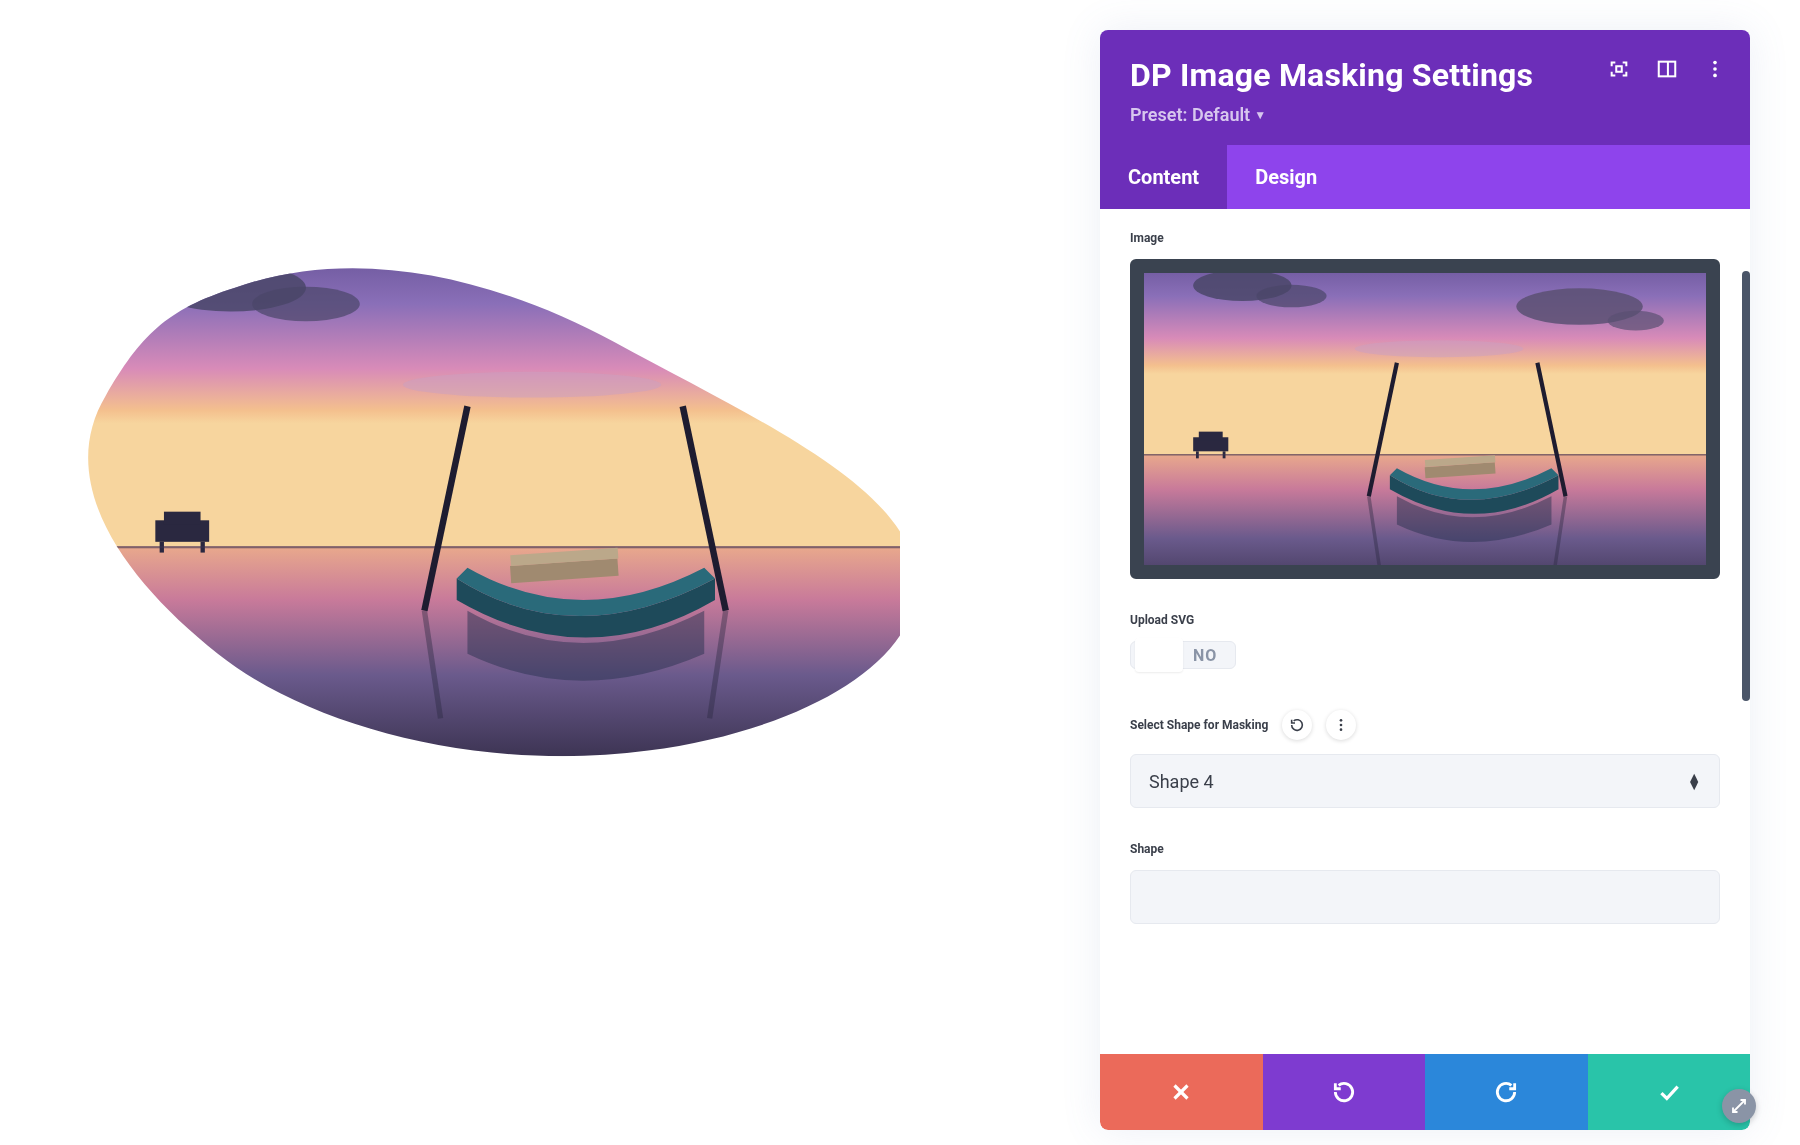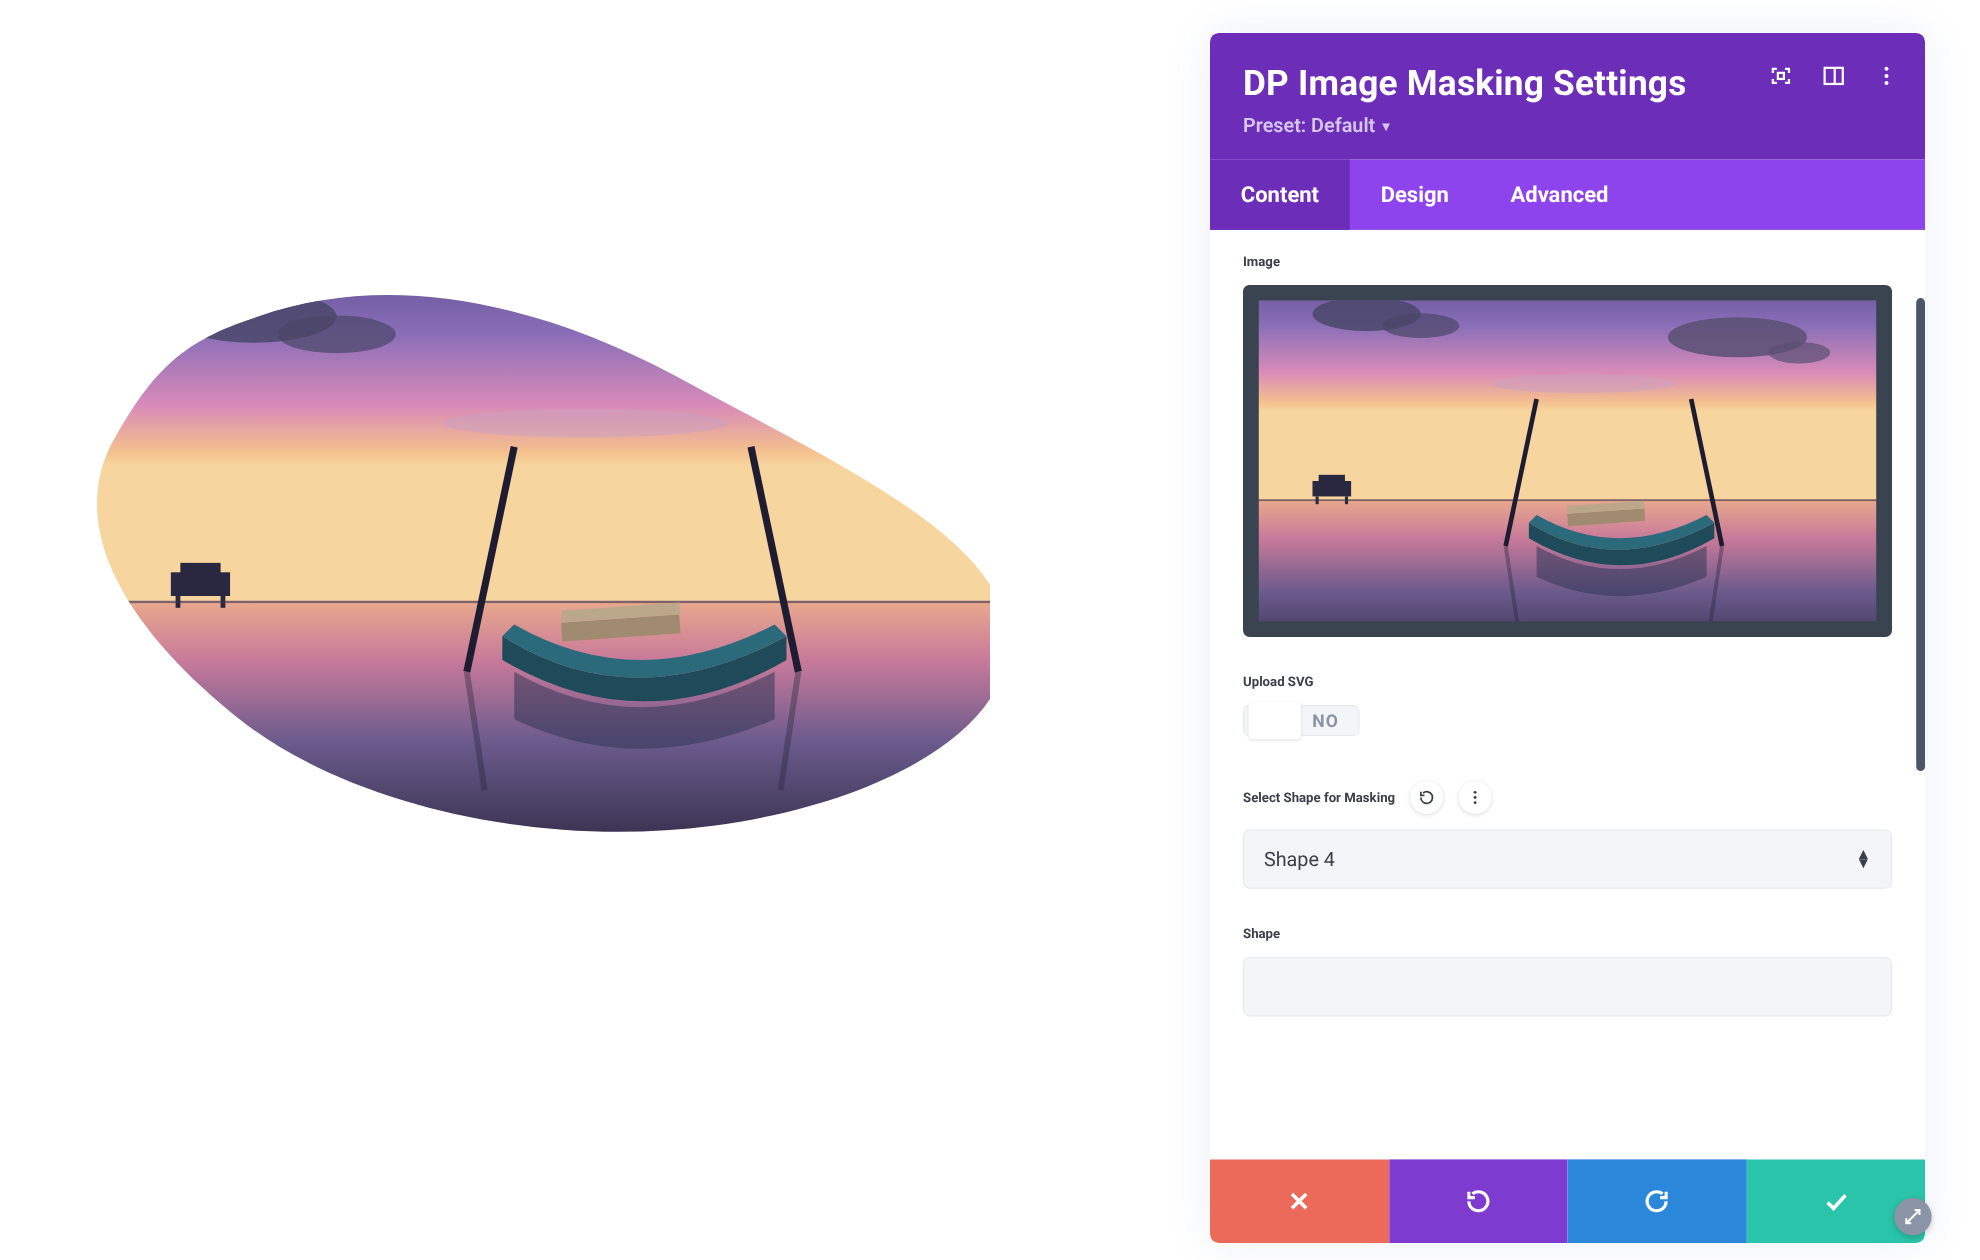"Advanced" div.tab { html: <div>Advanced</div> -> none }
